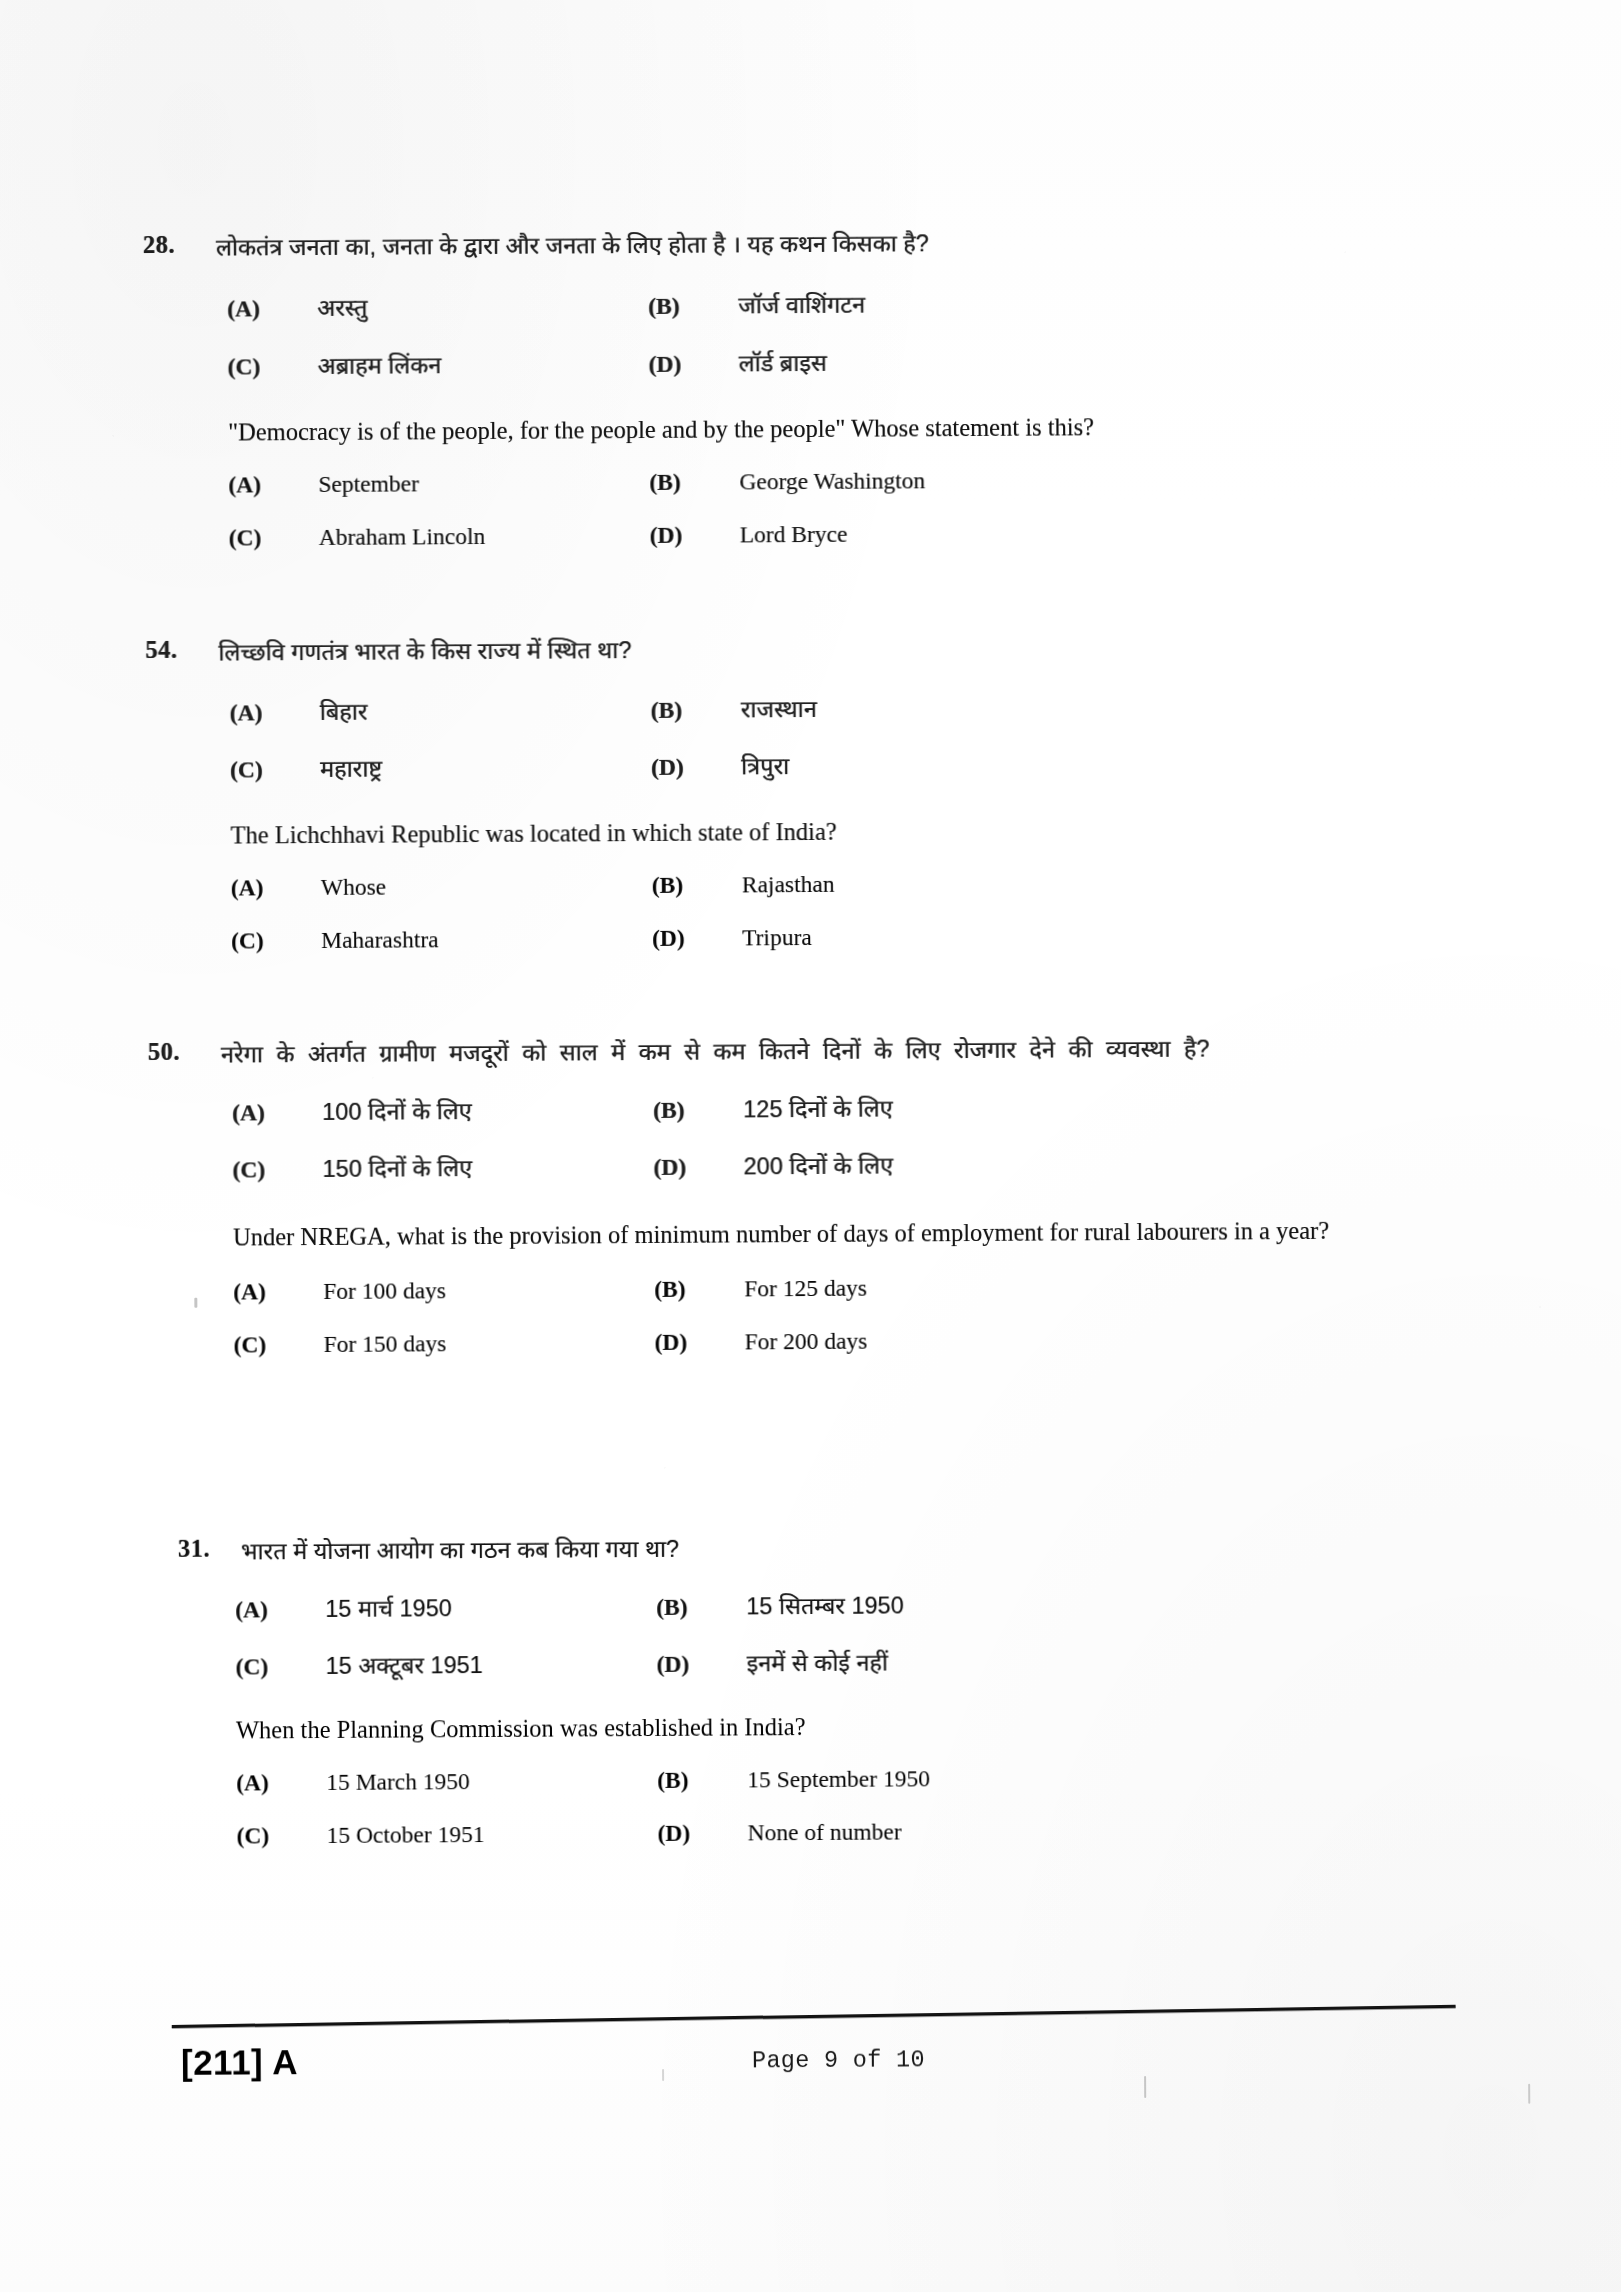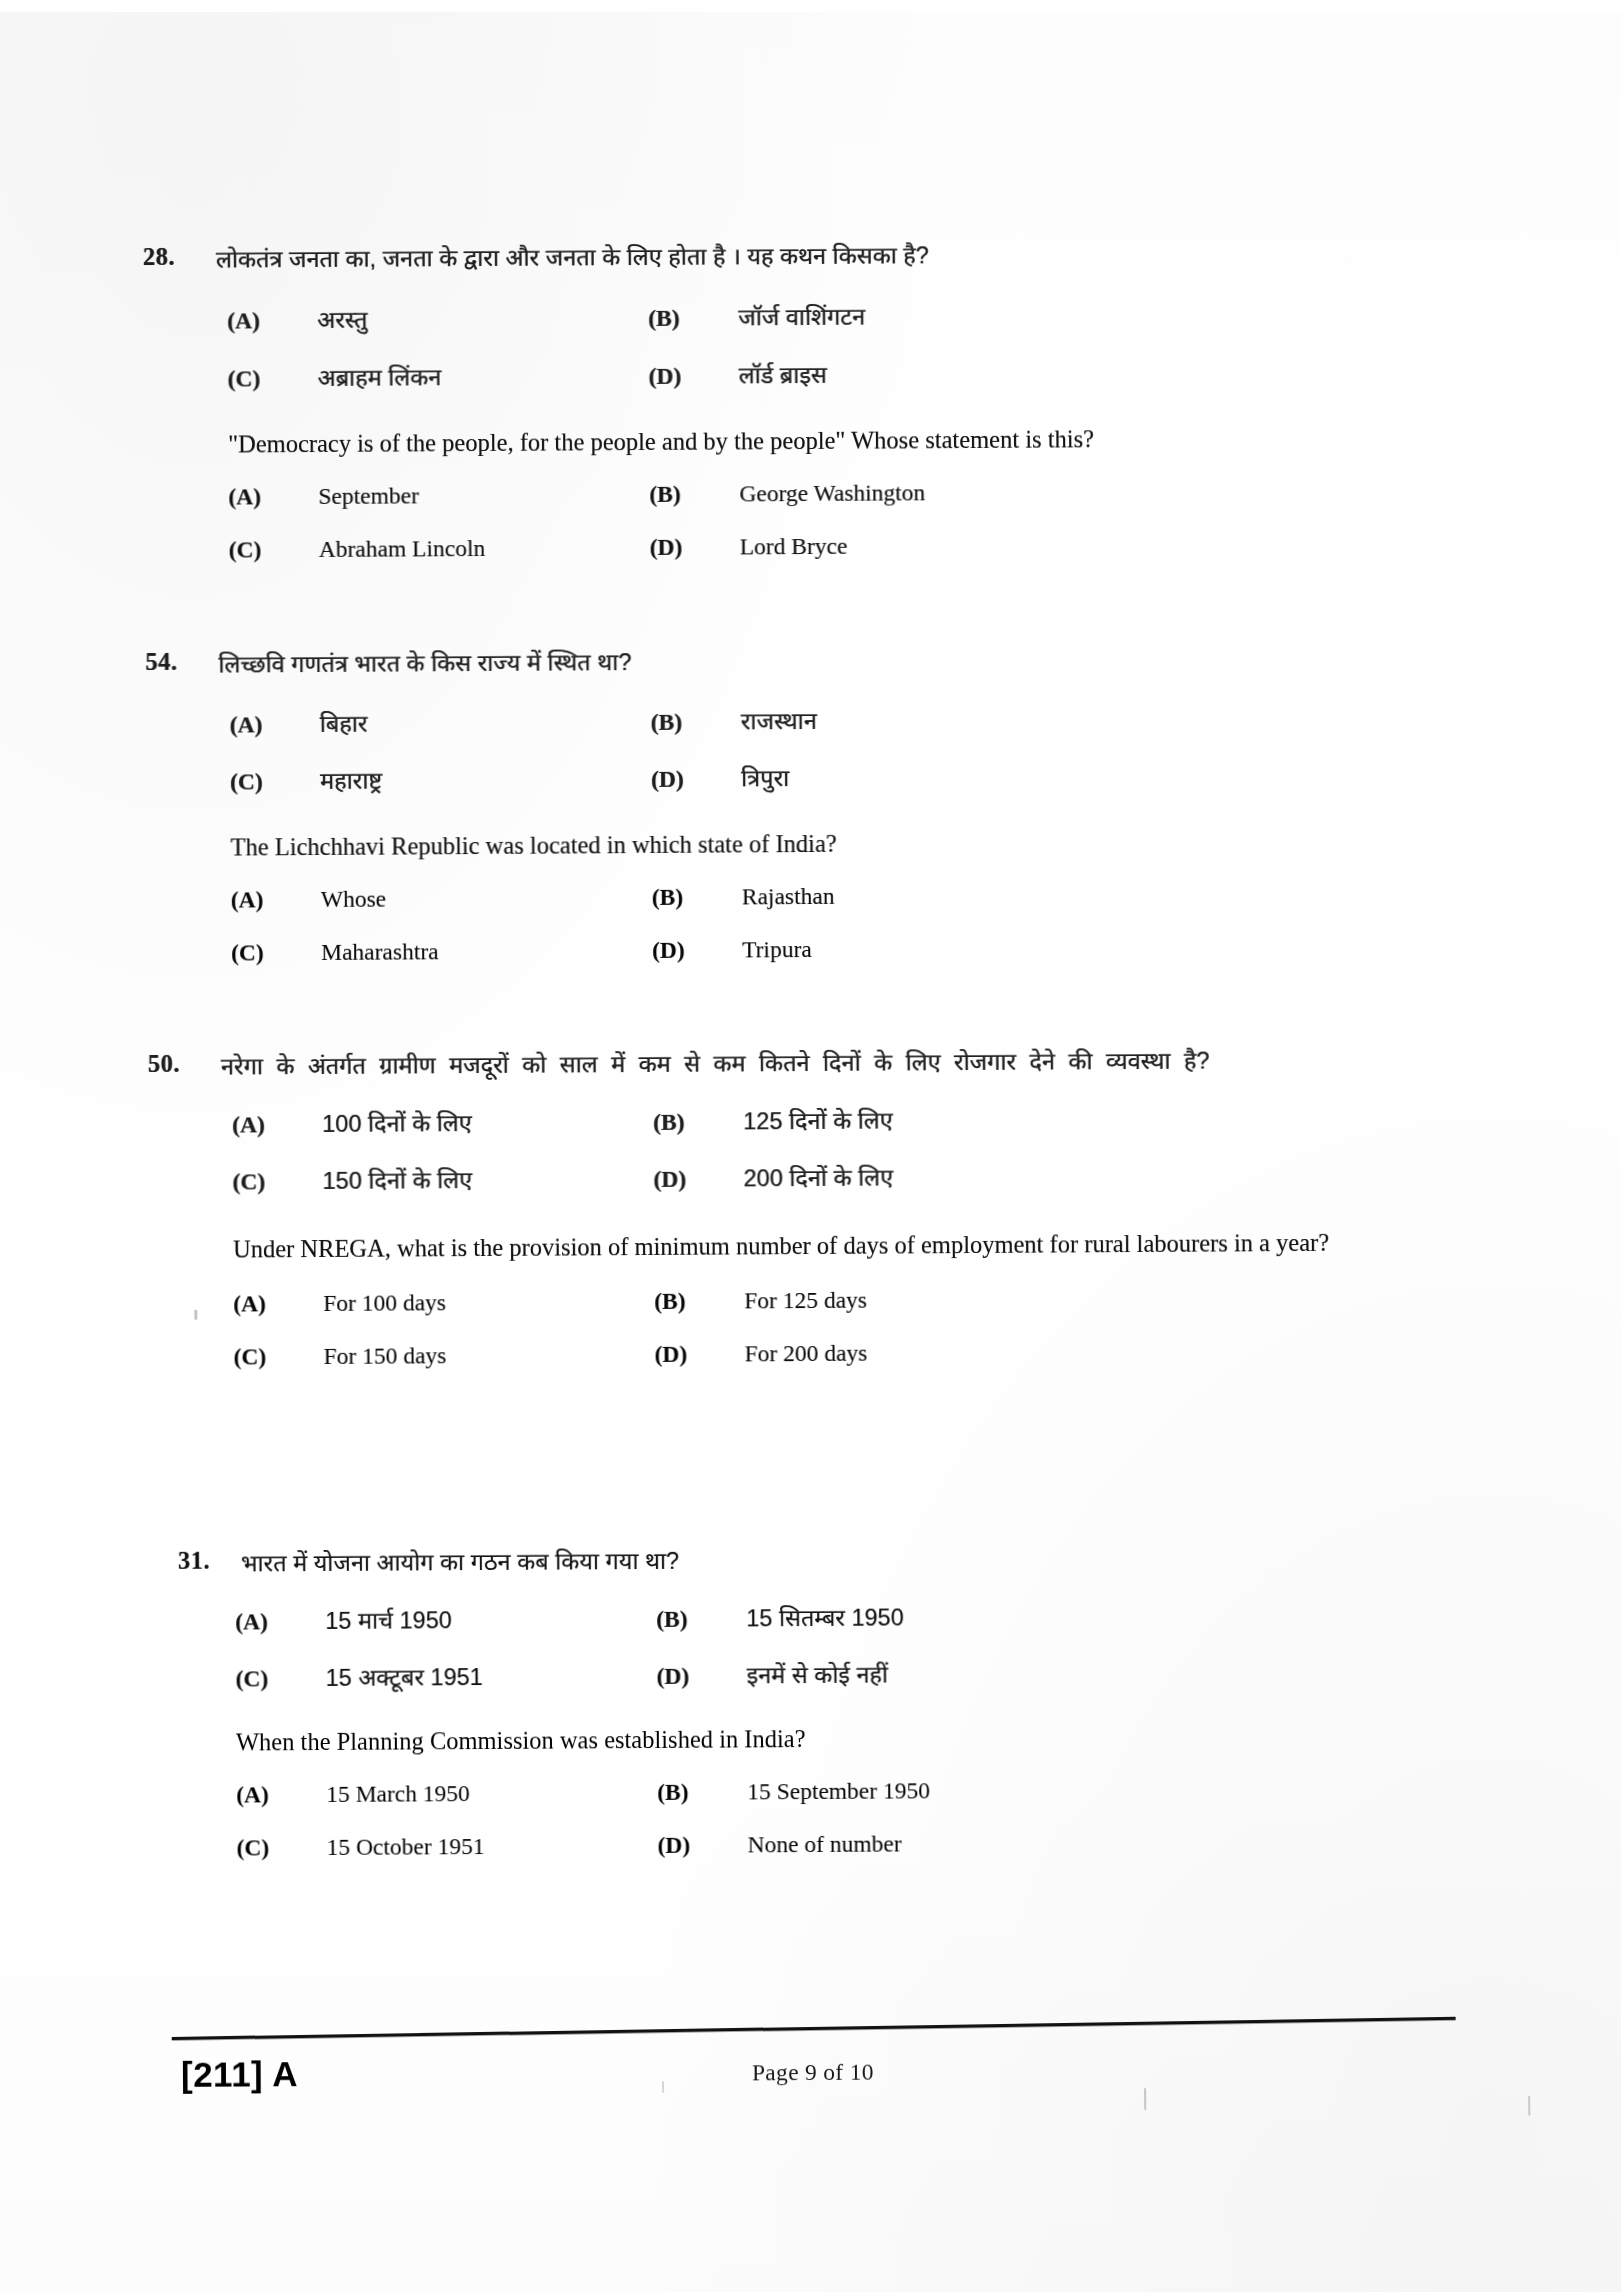"28." #page { margin-top: 12px -> none }
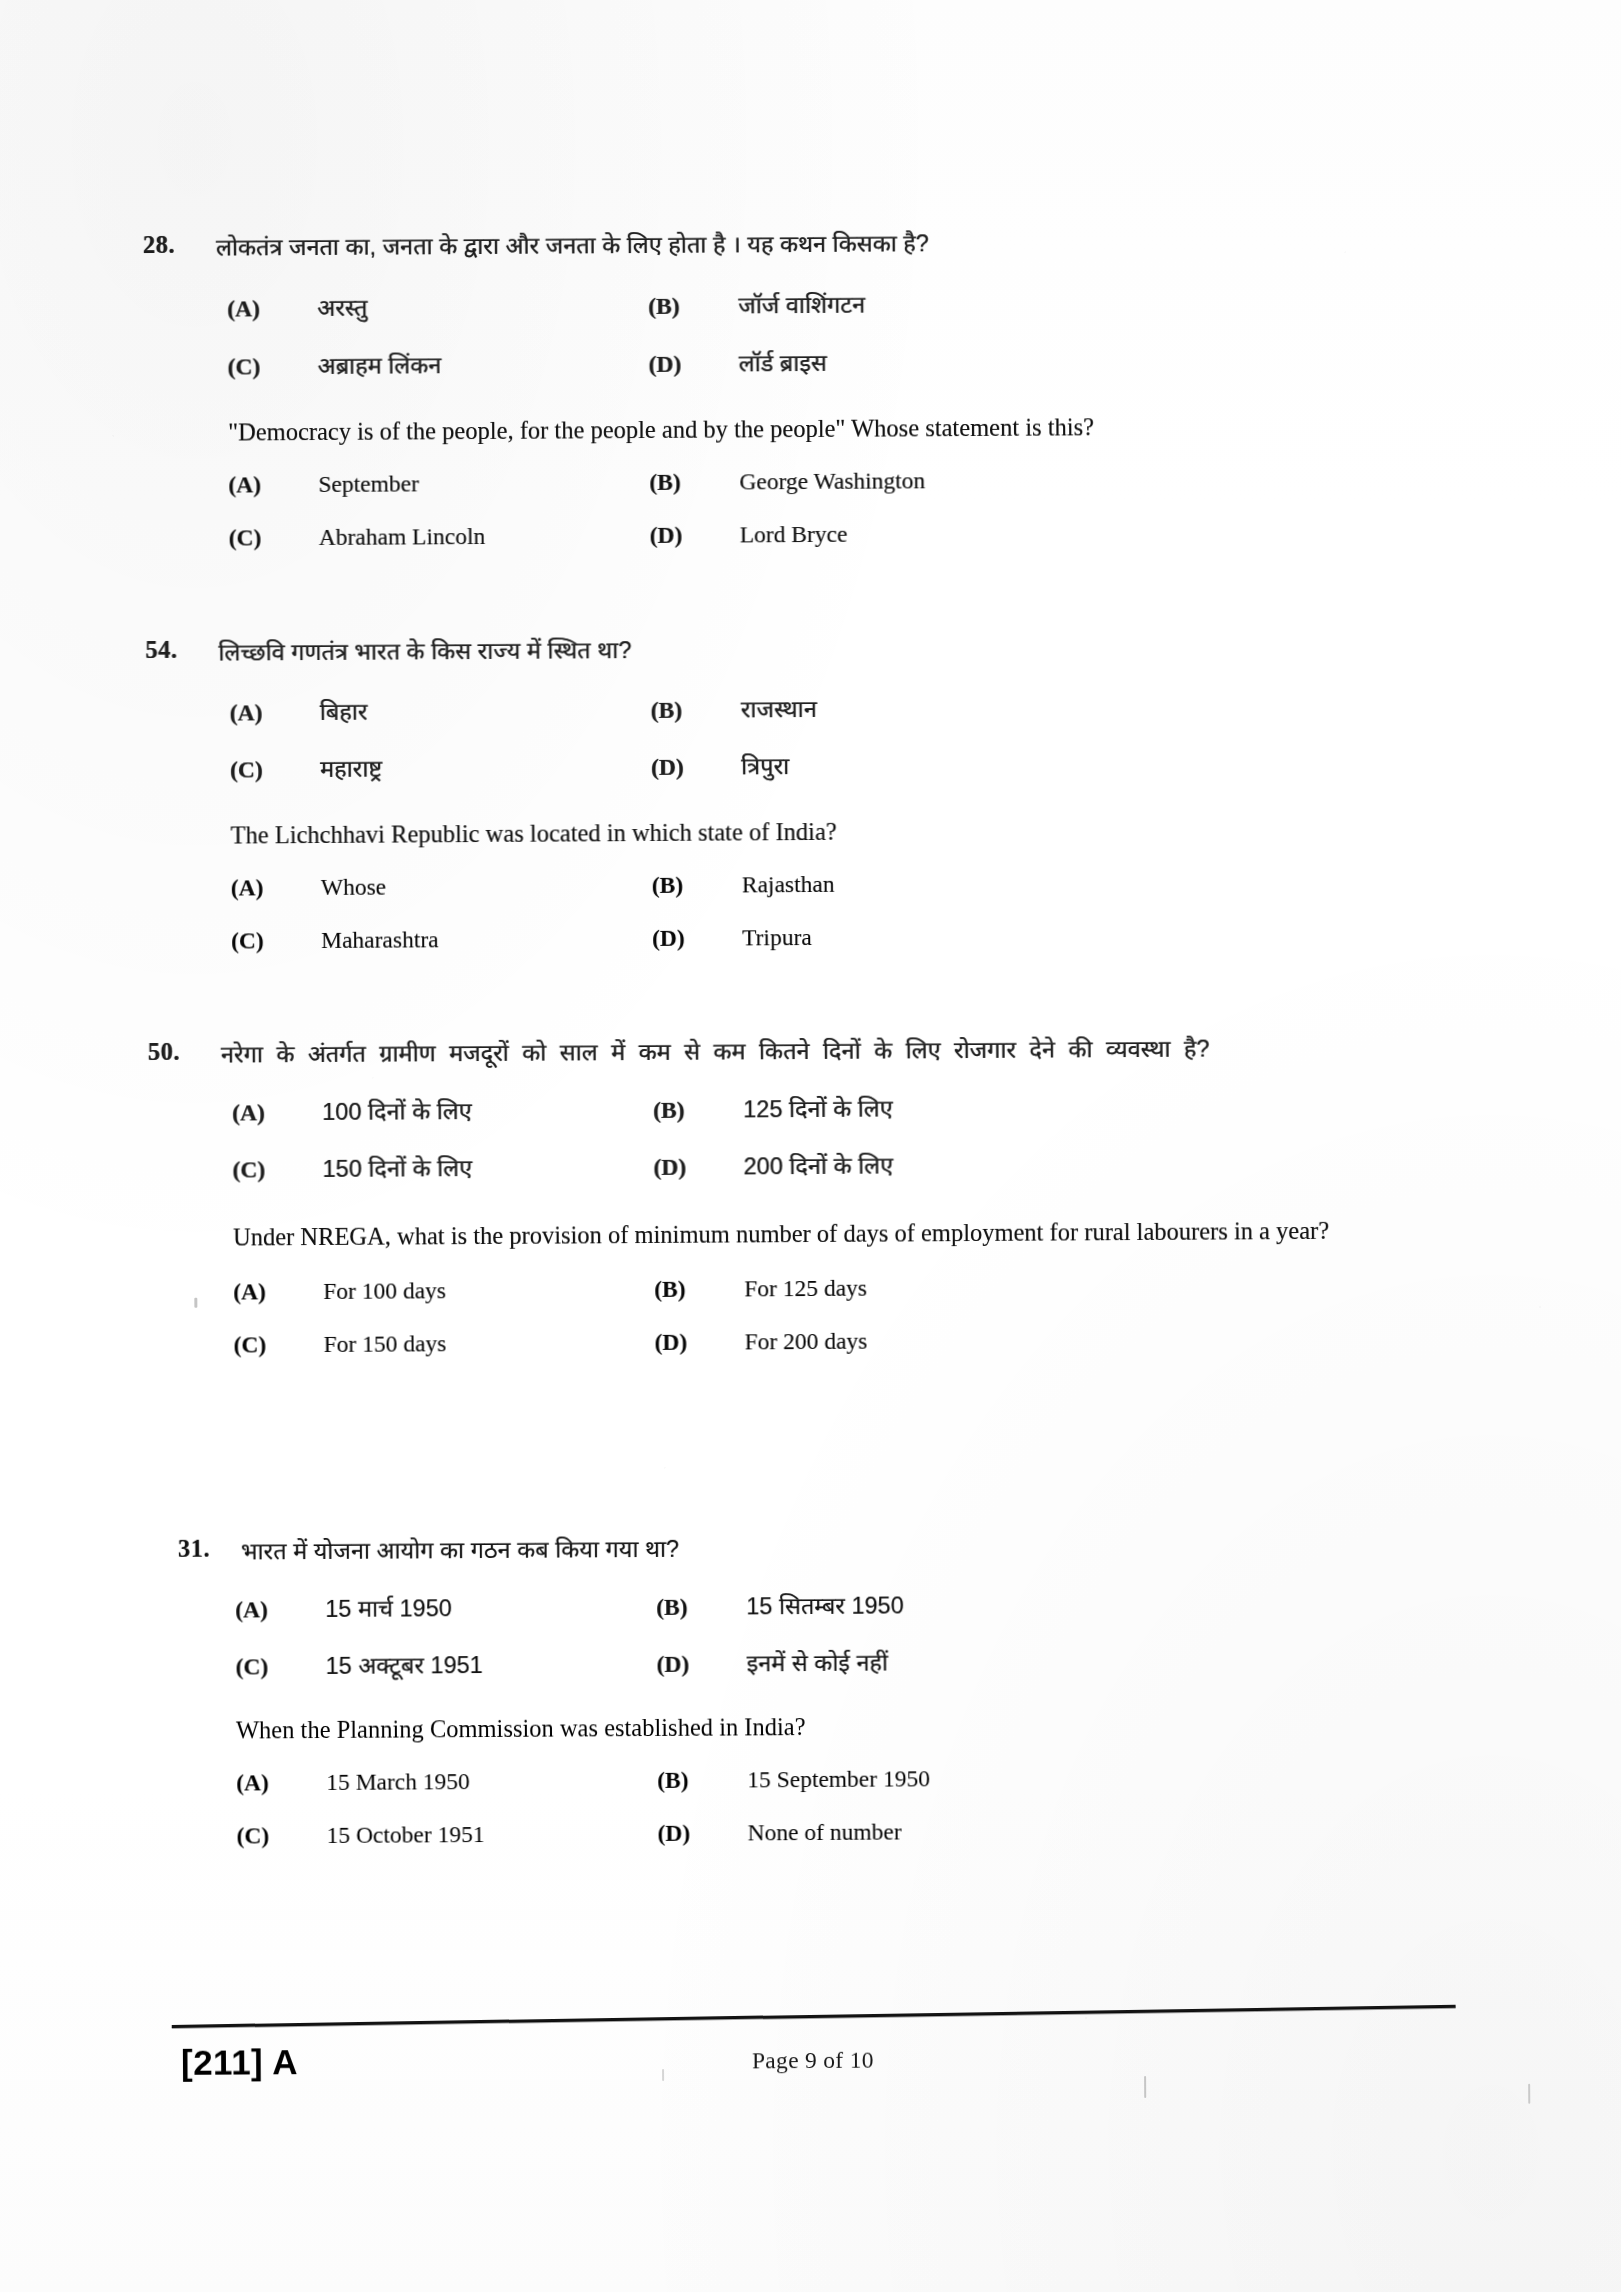"Page 9 of 10" #pageno { font-family: Liberation Serif, serif -> Liberation Mono, monospace }
